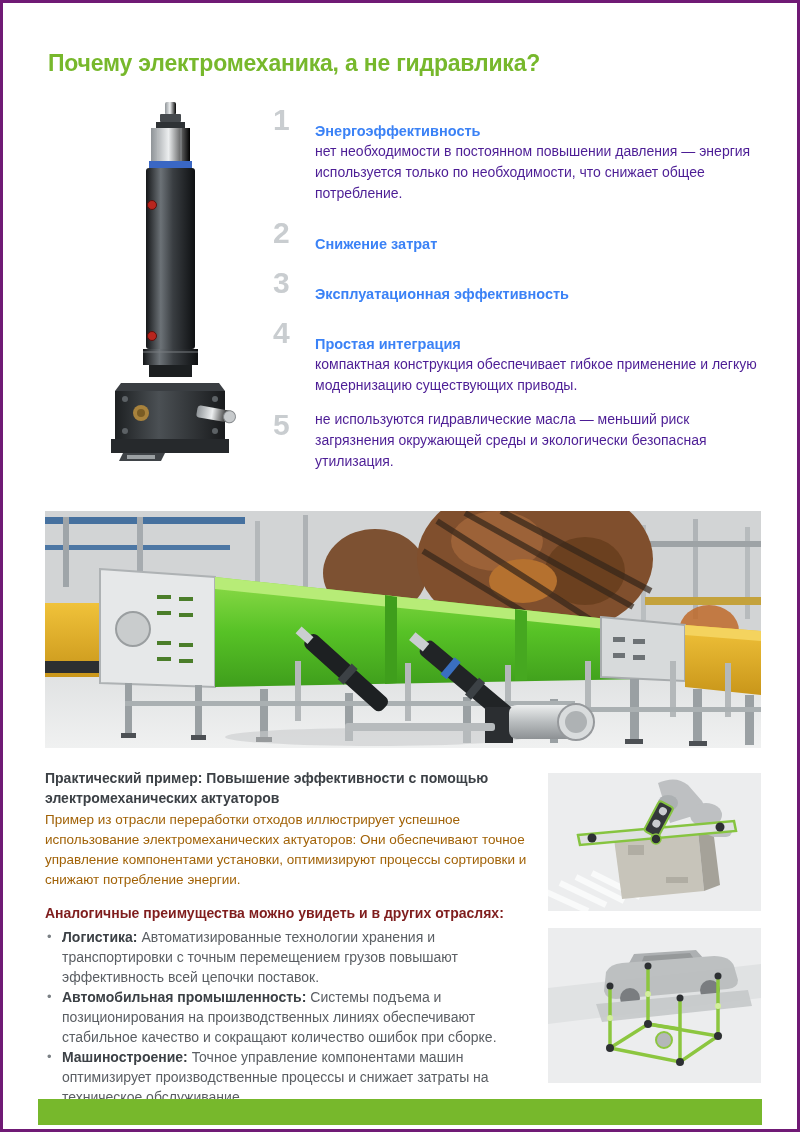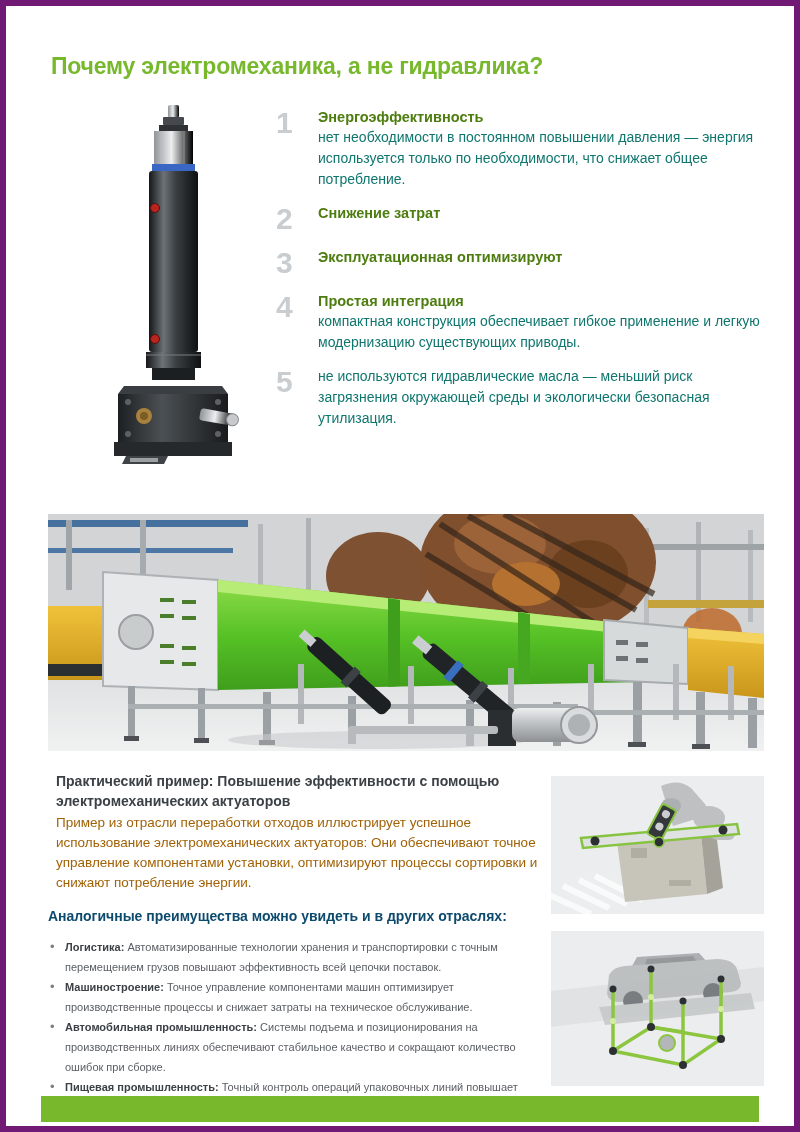"Почему электромеханика, а не гидравлика?" .page { border: 6px solid #701a75 -> 3px solid #701a75 }
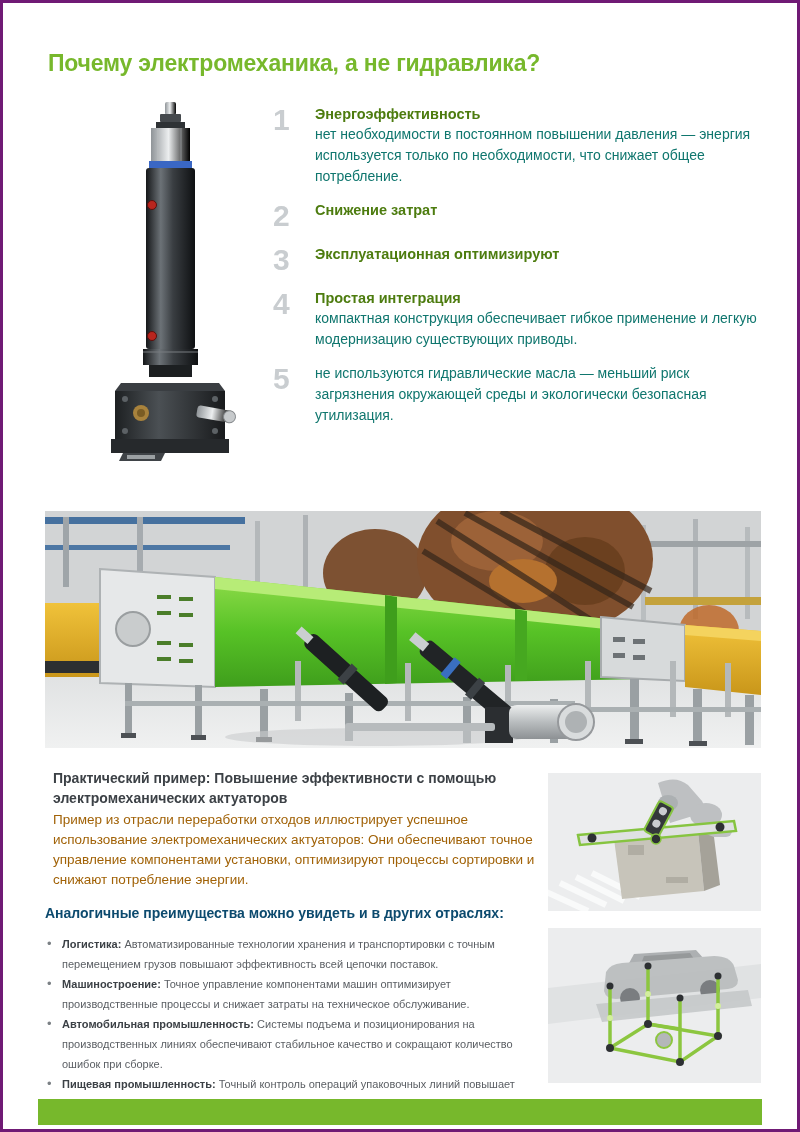"Энергоэффективность" .benefit-title { color: #4d7c0f -> #3b82f6; margin-top: none -> 17px }
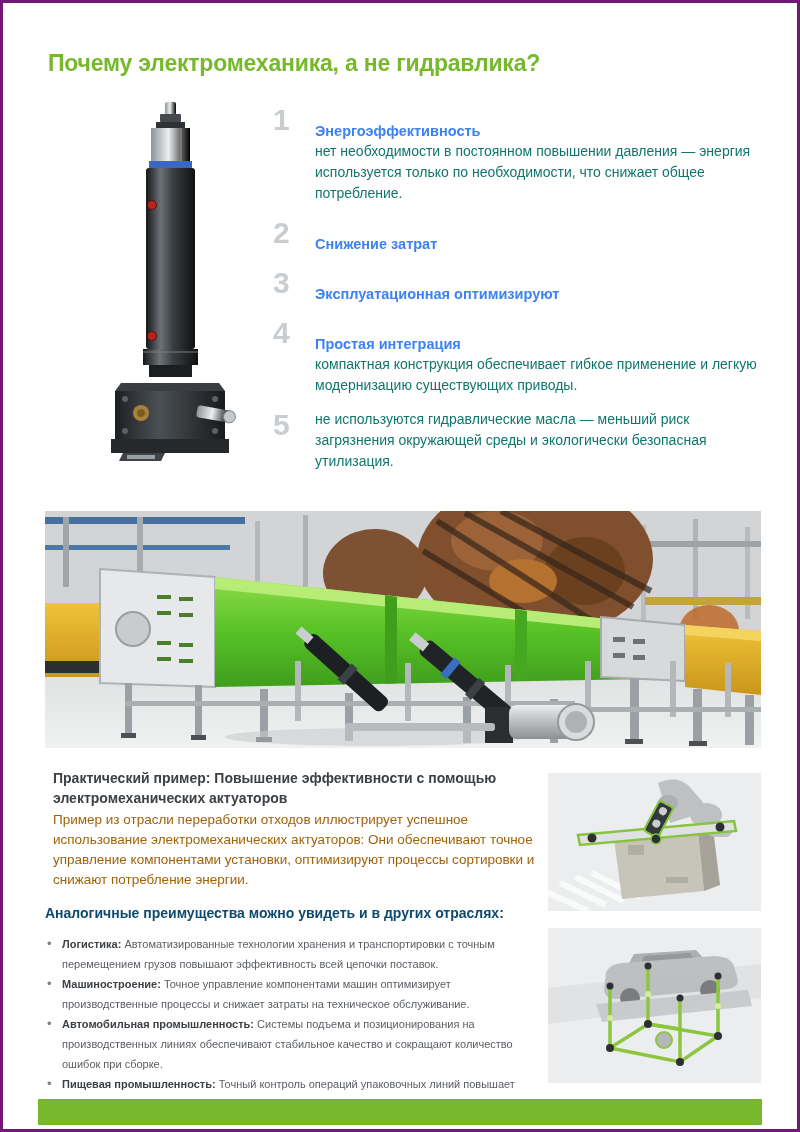"нет необходимости в постоянном повышении" .benefit-text { color: #0f766e -> #4c1d95 }
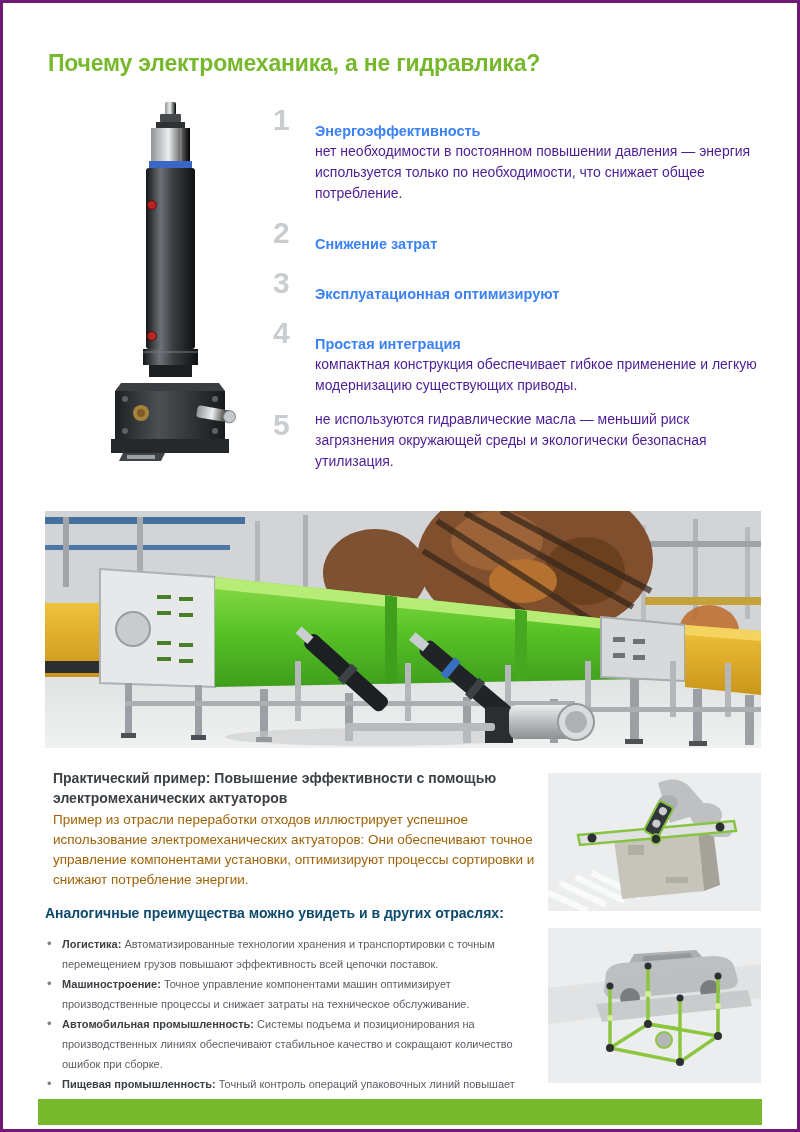"Эксплуатационная оптимизируют" div.benefit-title { text: оптимизируют -> эффективность }
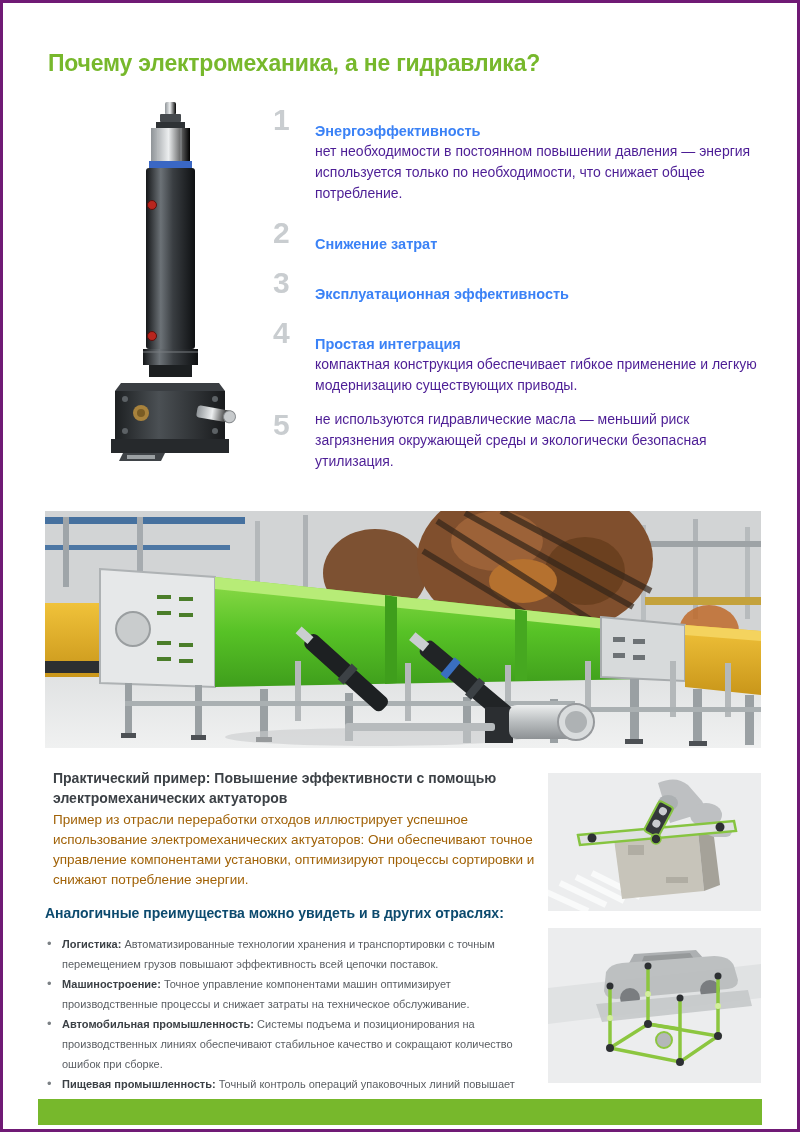"Практический пример: Повышение" .case-study { left: 50px -> 42px }
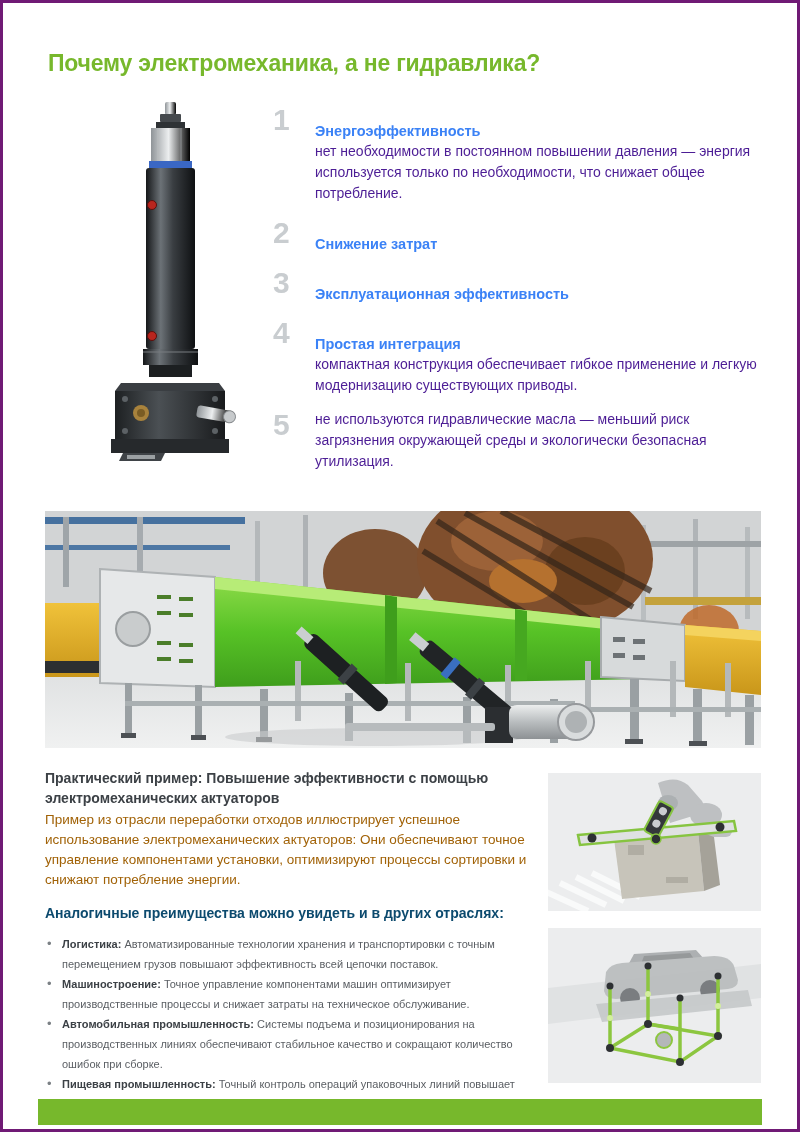"Аналогичные преимущества можно увидеть и" .industries-heading { color: #0c4a6e -> #7f1d1d; margin-bottom: 11px -> 4px }
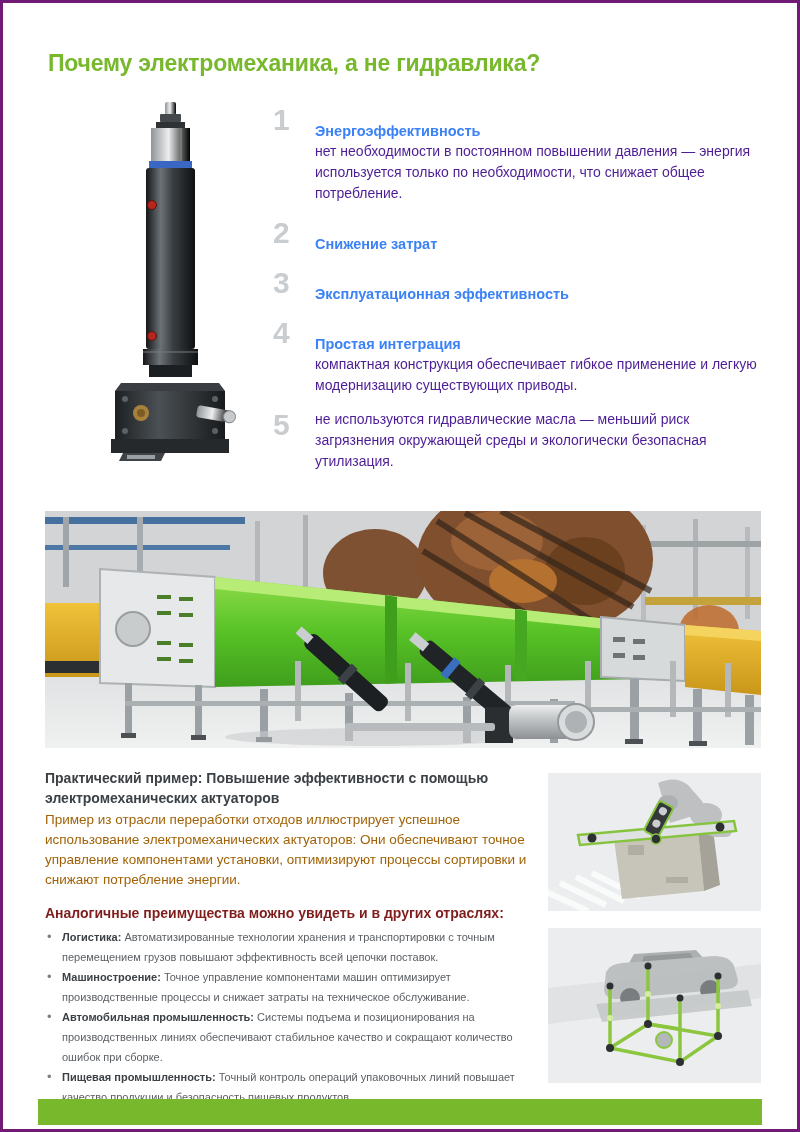"Логистика: Автоматизированные технологии" .industries-list li { font-size: 11px -> 14px }
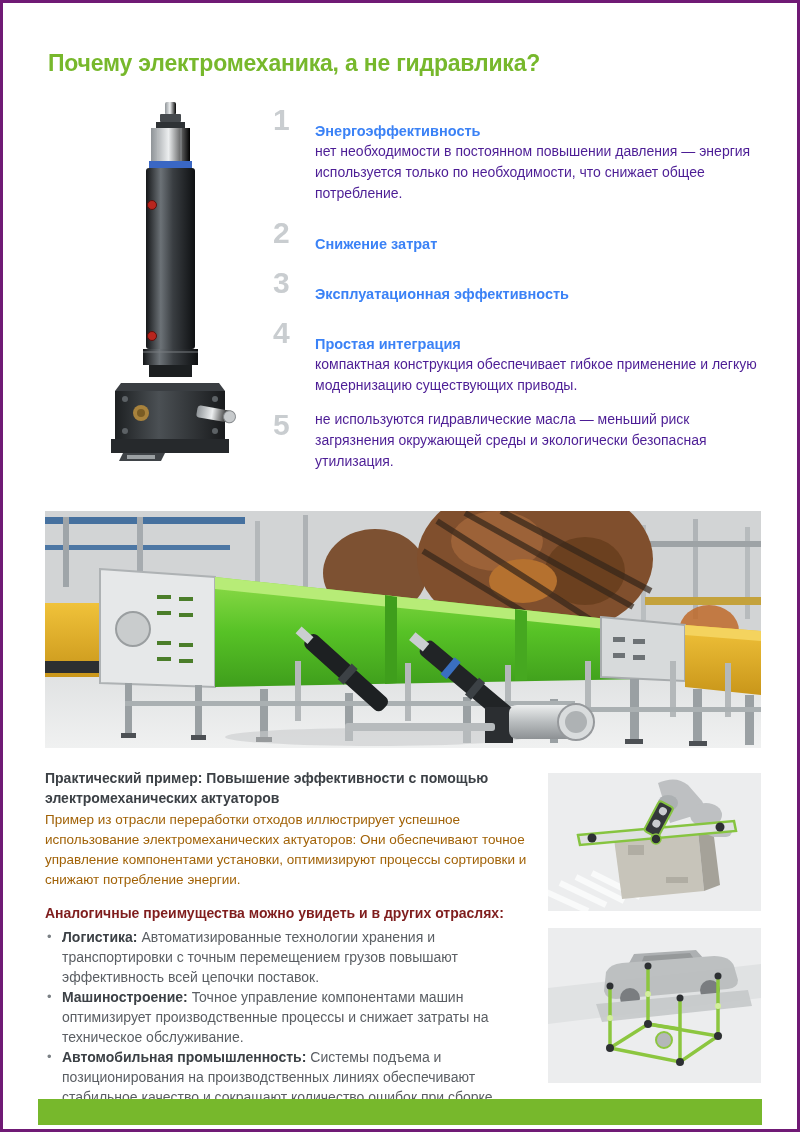"Машиностроение: Точное управление" li { order: before "Автомобильная промышленность: Системы" -> after "Автомобильная промышленность: Системы" }
